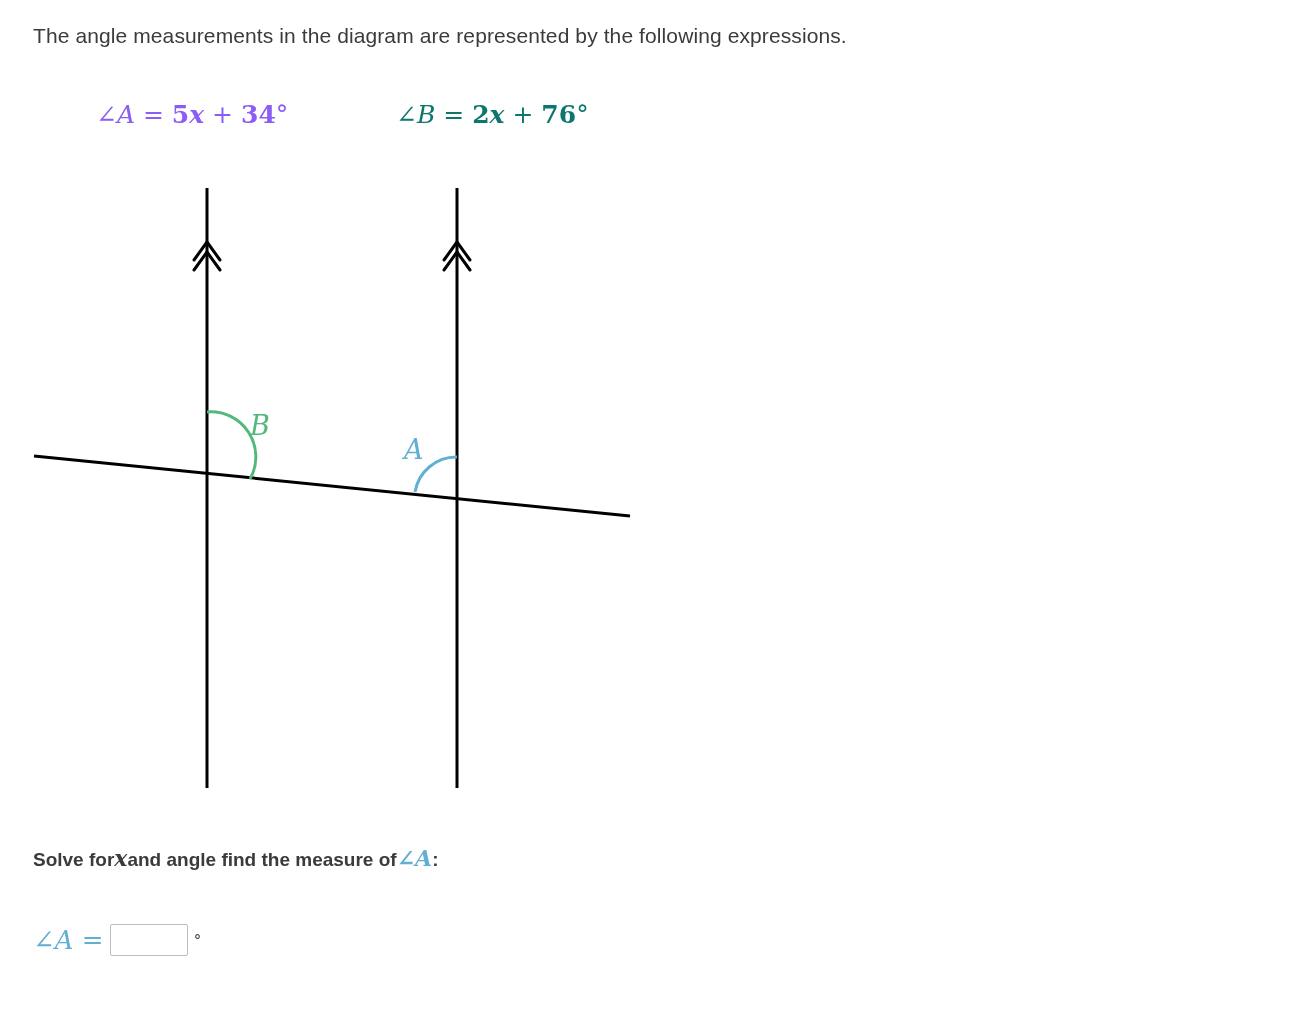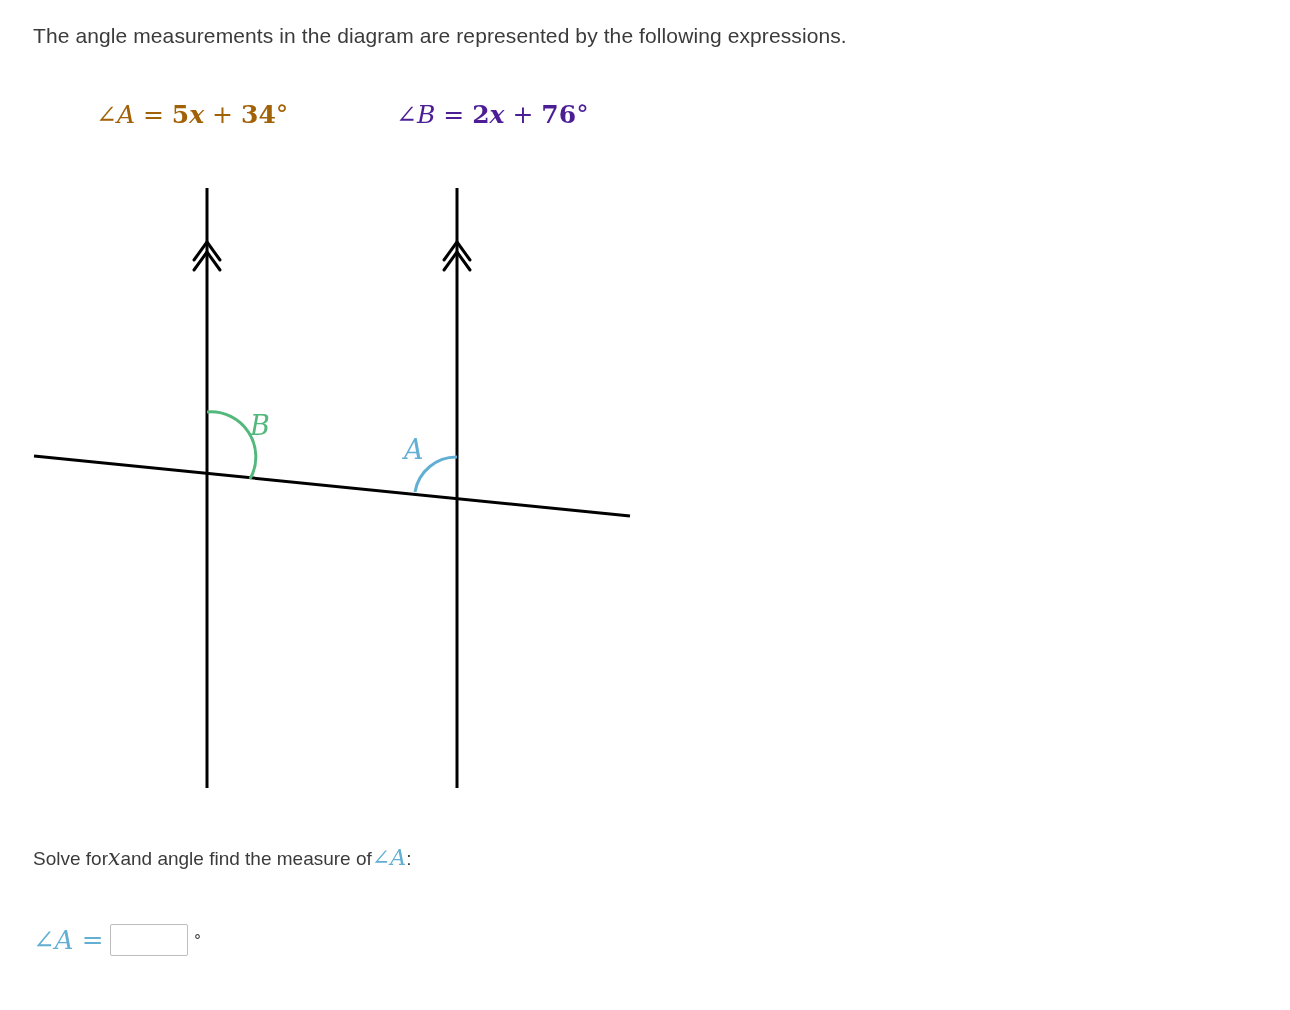"∠A = 5x + 34°" .expr-a { color: #a16207 -> #8b5cf6 }
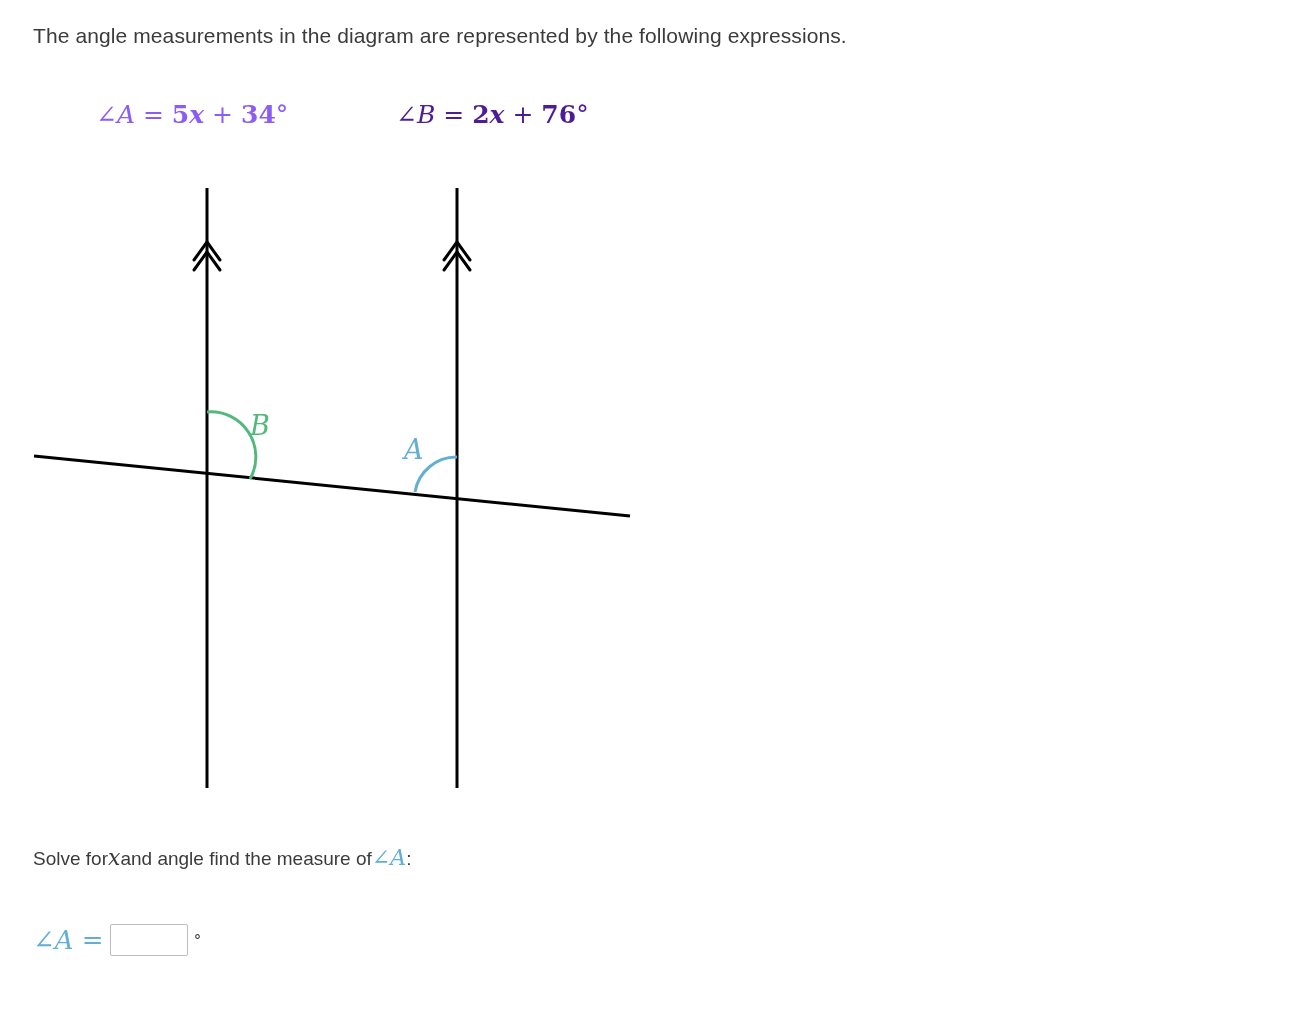"∠B = 2x + 76°" .expr-b { color: #4c1d95 -> #0f766e }
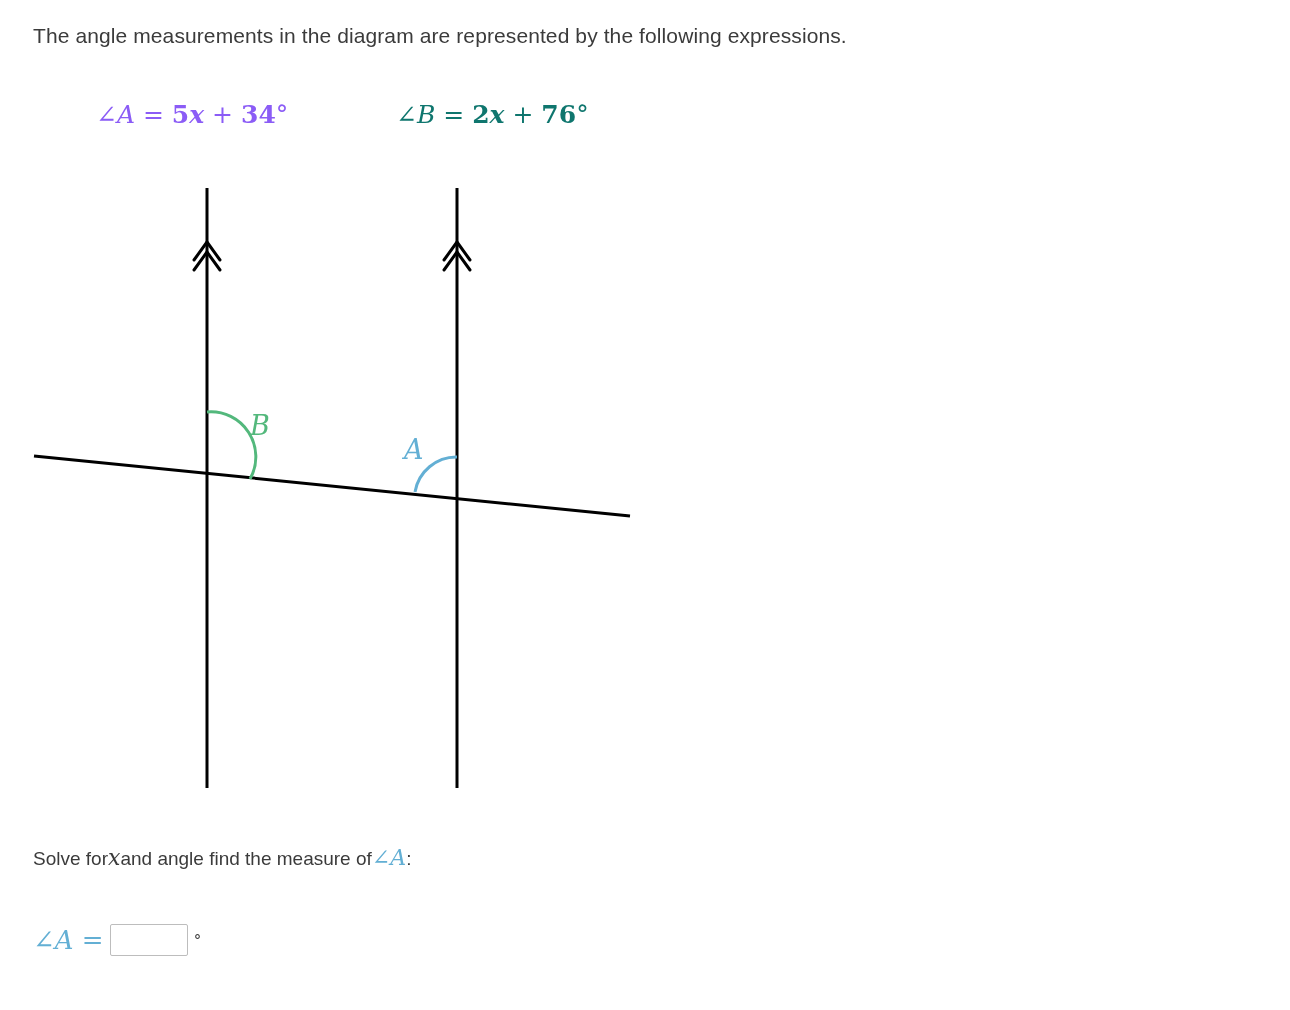"Solve for" .solve-line { font-weight: normal -> bold }
